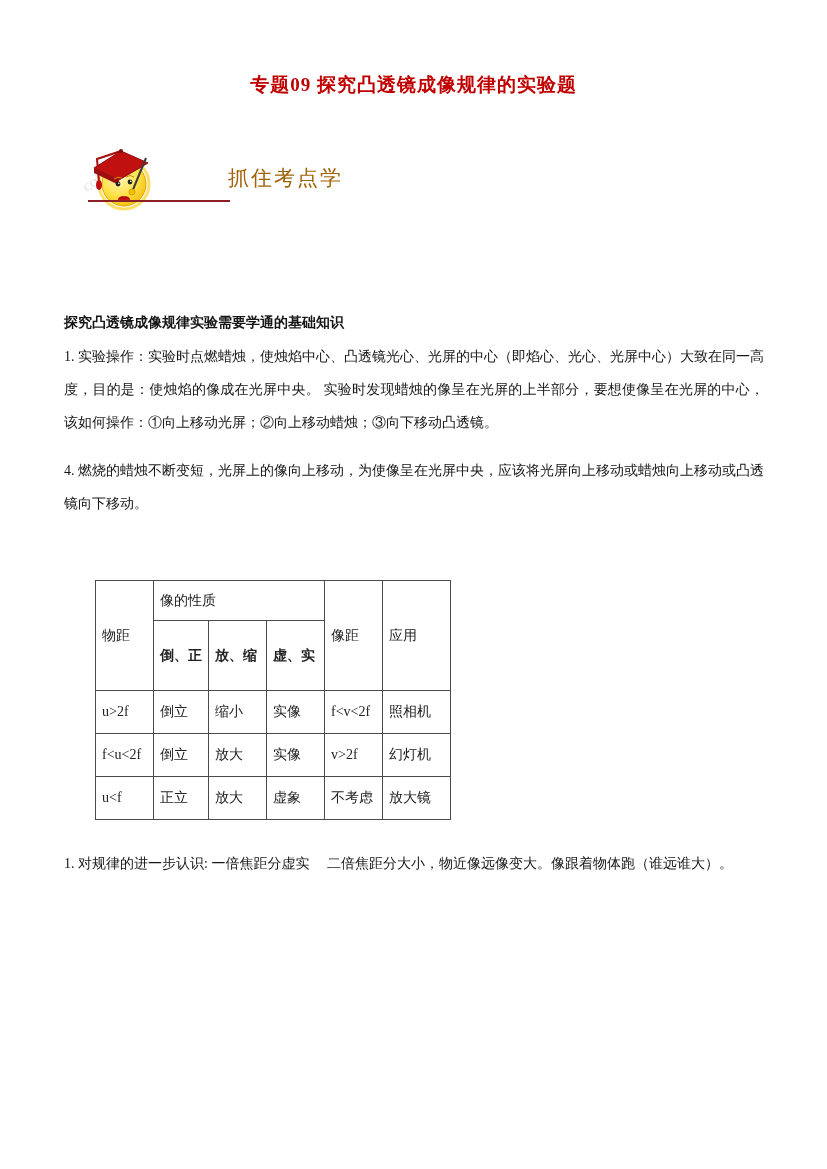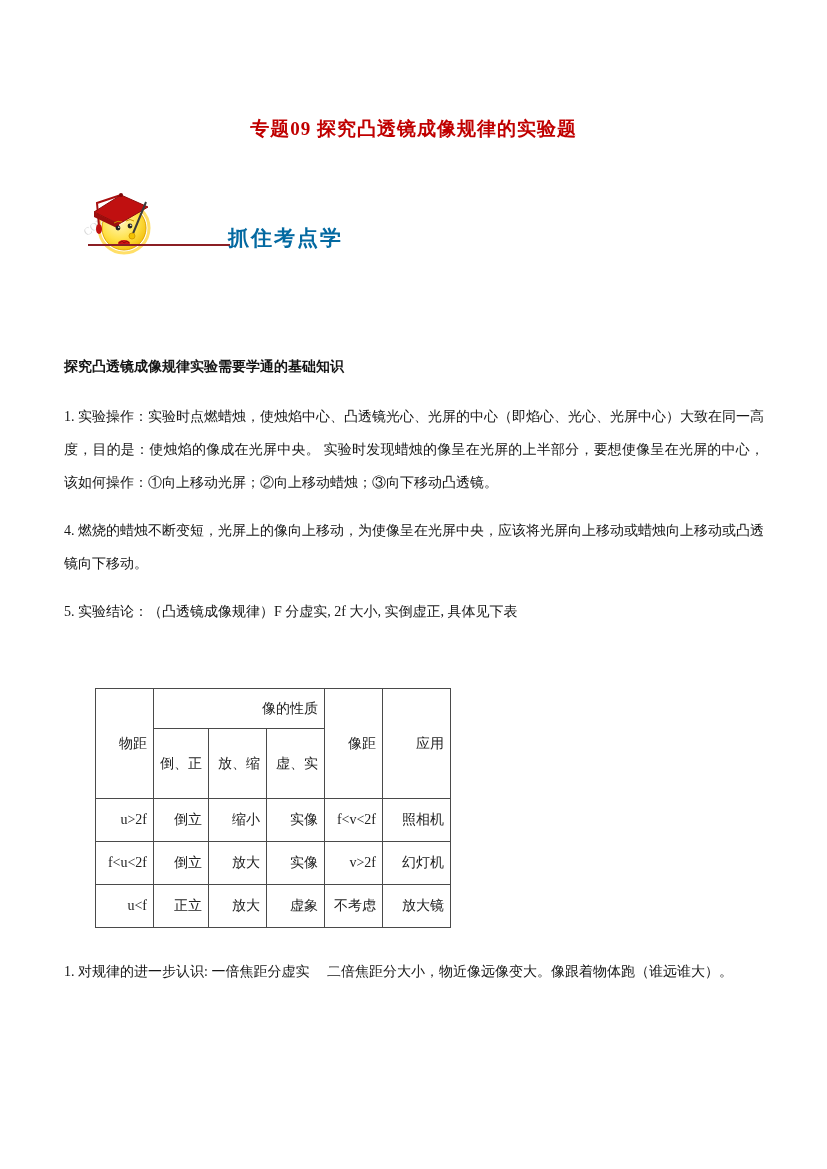"专题09 探究凸透镜成像规律的实验题" .doc-title { margin: 16px -> 0; padding-top: 100px -> 72px }
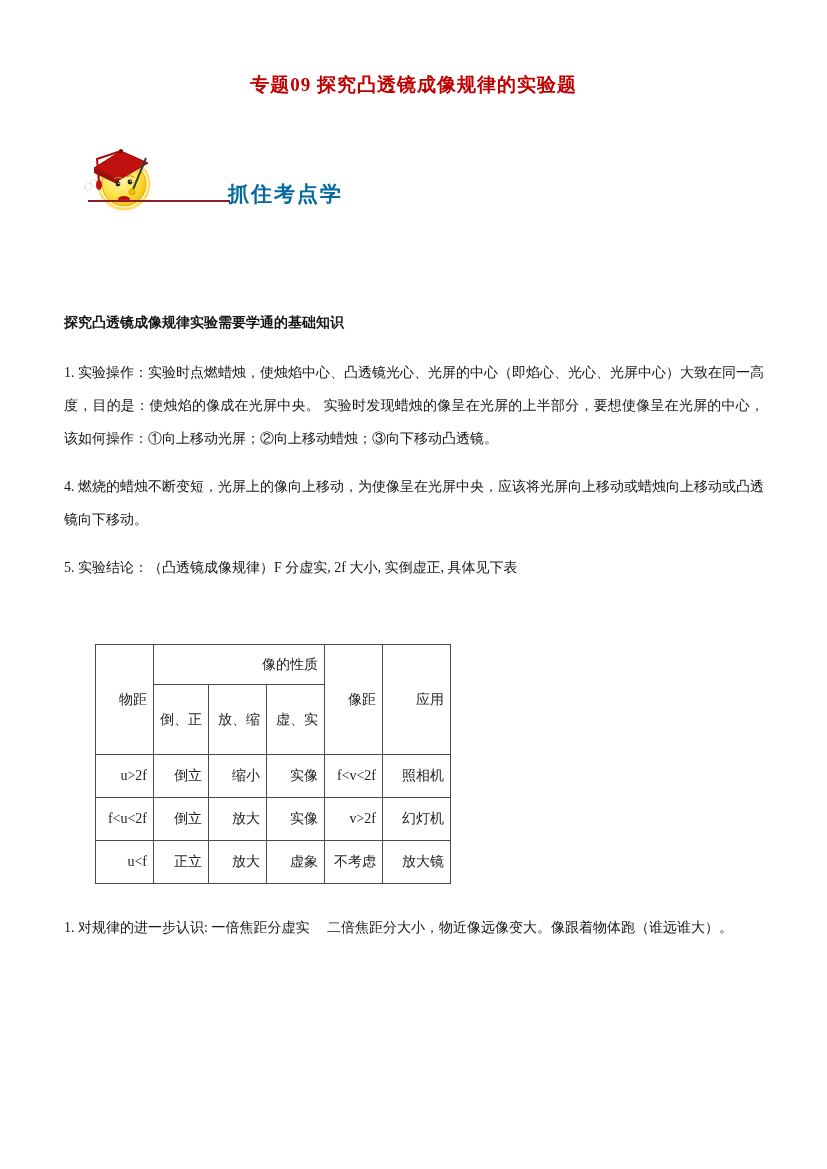"抓住考点学" .banner-label { color: #0369a1 -> #a16207; font-weight: bold -> normal; top: 36px -> 20px }
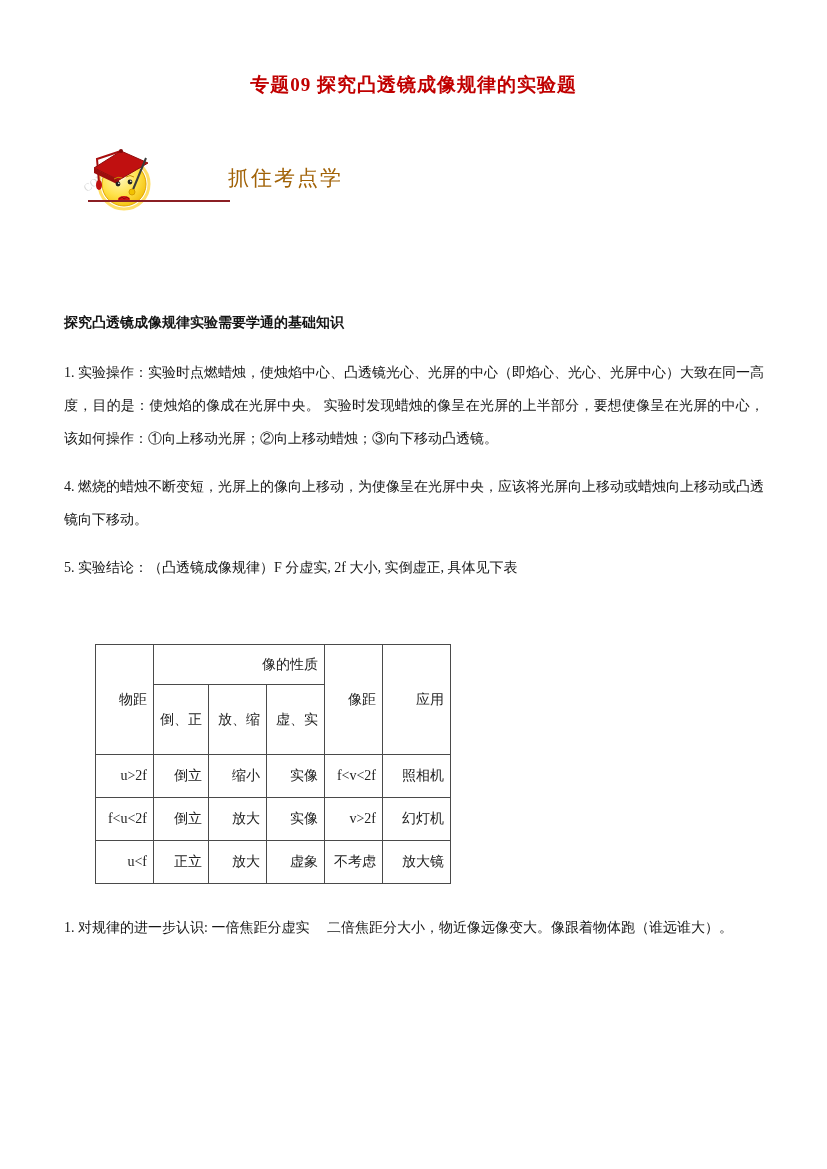"探究凸透镜成像规律实验需要学通的基础知识" .section-heading { margin: 0 0 24px 0 -> 0 0 8px 0 }
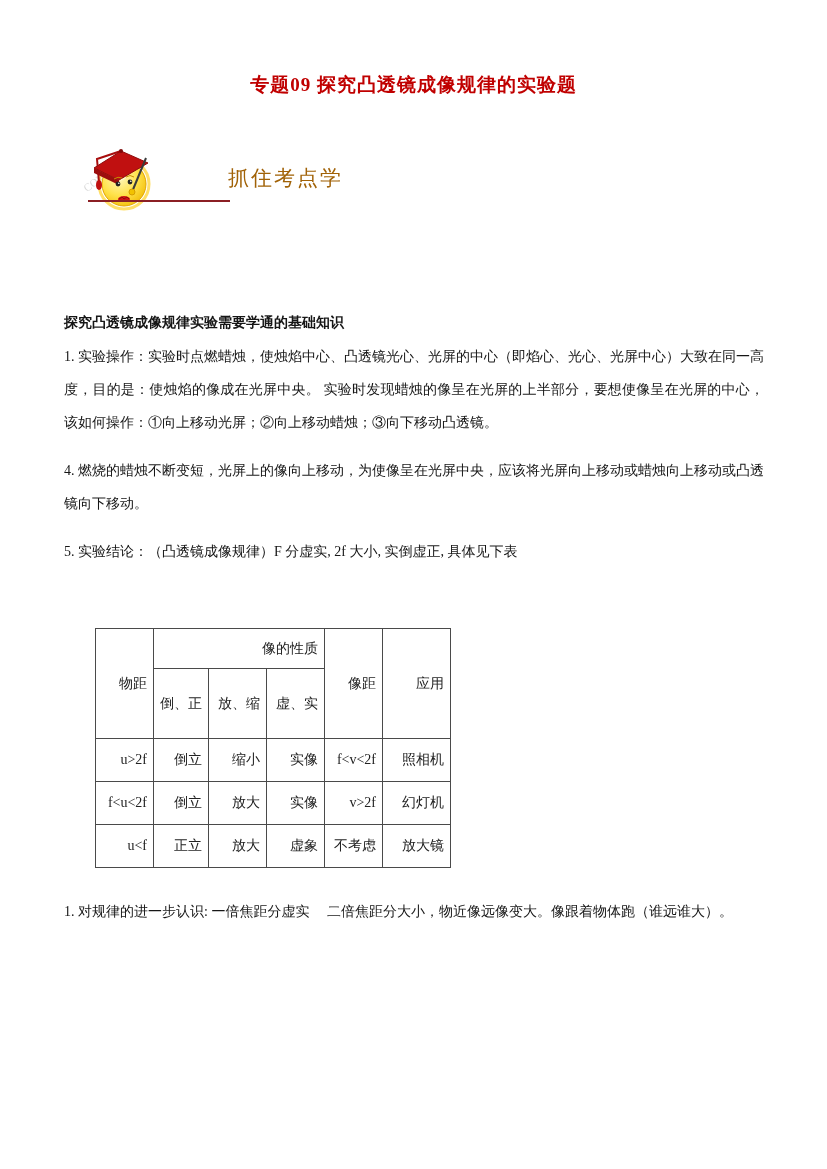"5. 实验结论：（凸透镜成像规律）F 分虚实, 2f 大小," p { html: <p>5. 实验结论：（凸透镜成像规律）F 分虚实, 2f 大小, 实倒虚正, 具体见下表</p> -> none }
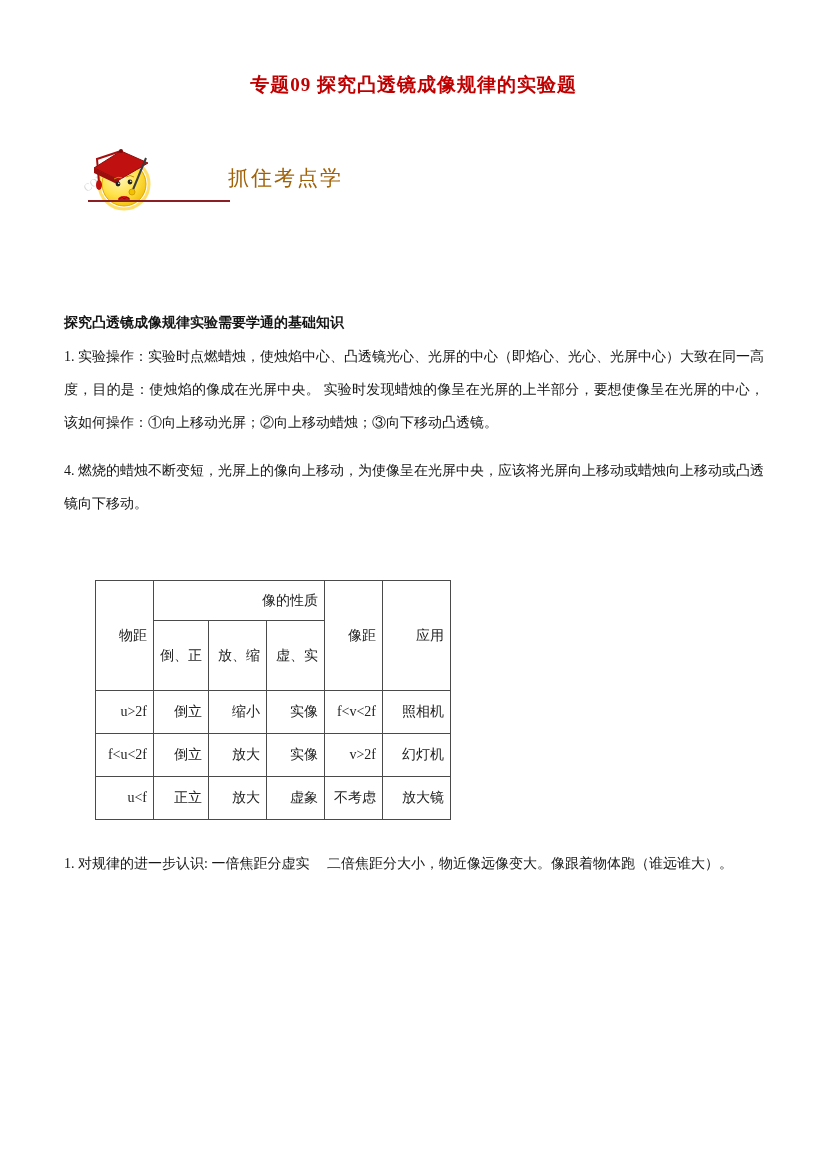"像的性质" table.lens-table td { text-align: right -> left }
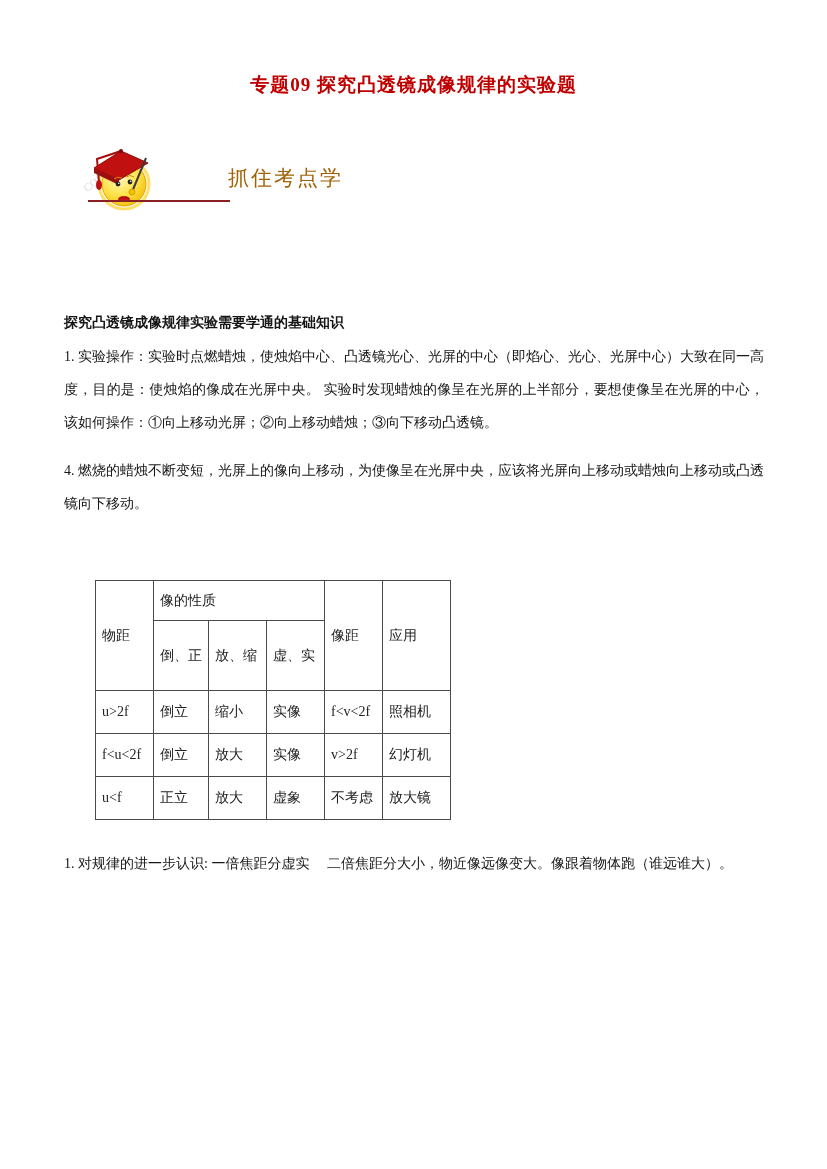"倒、正" tr.hdr-sub td { font-weight: none -> bold }
